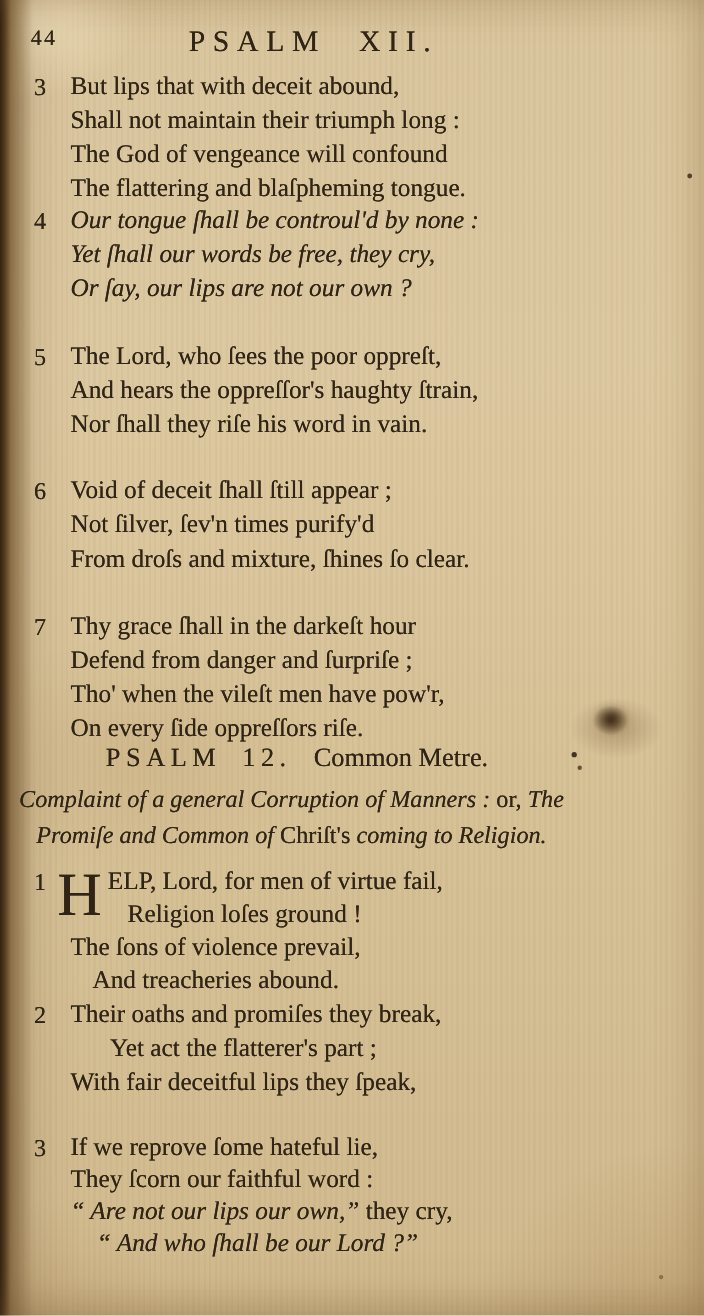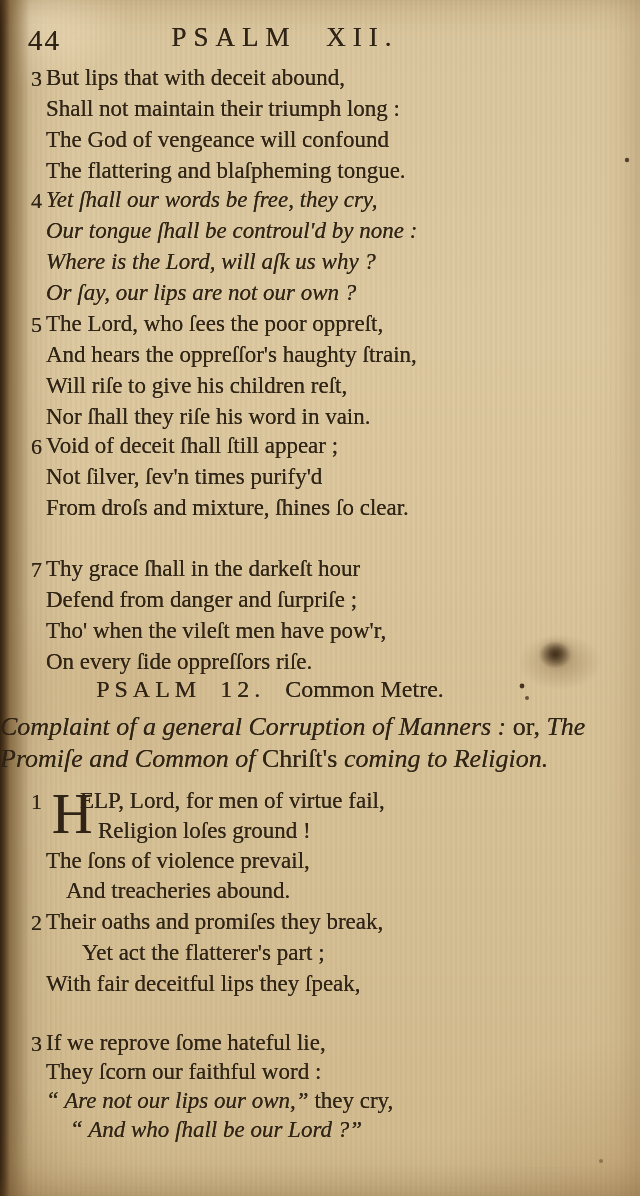"44" .header-pageno { font-size: 29px -> 20px }
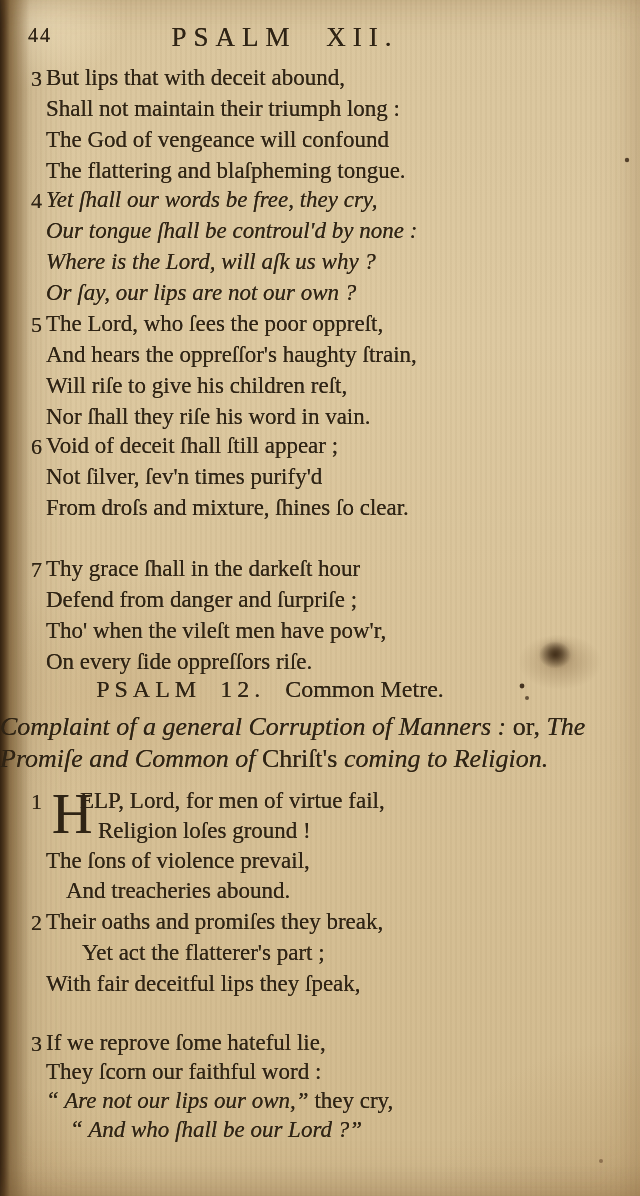"But lips that with deceit" .vlines { margin-left: 46px -> 64px }
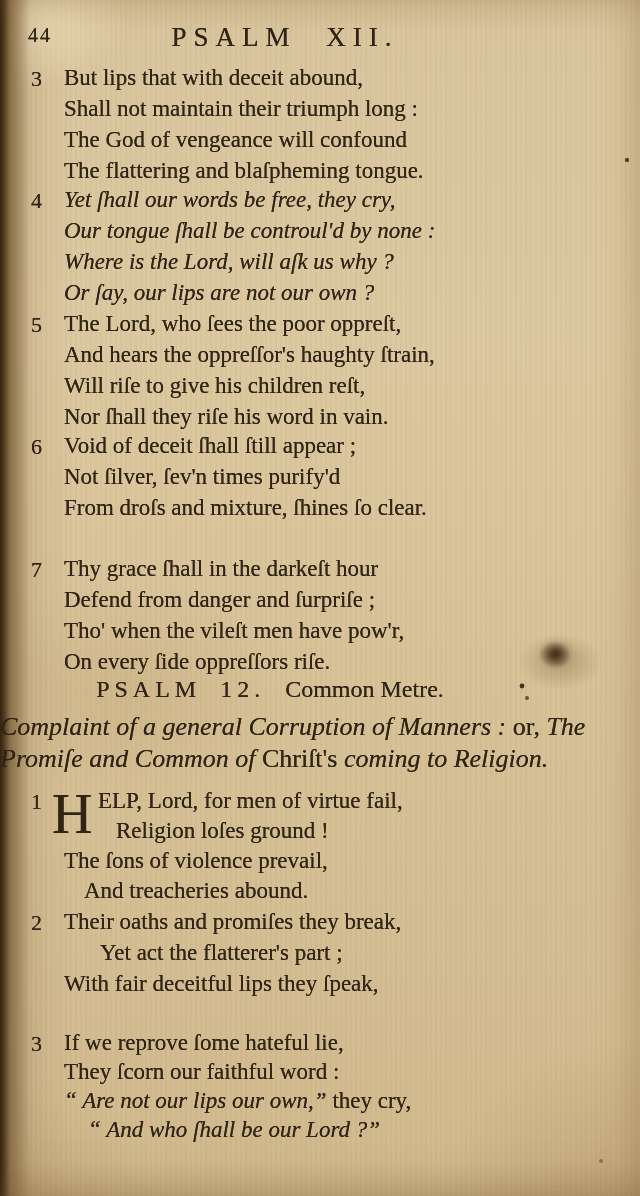"Yet ſhall our words be" div.vline { order: before "Our tongue ſhall be controul'd" -> after "Our tongue ſhall be controul'd" }
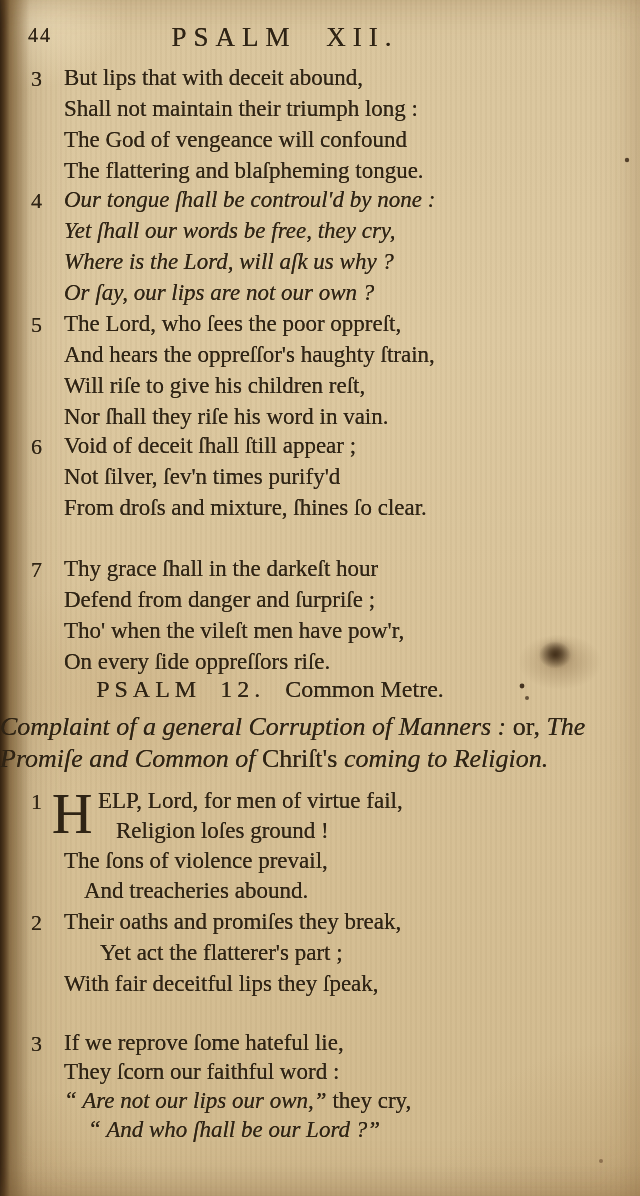"Where is the Lord, will" div.vline { html: <div>Where is the Lord, will aſk us why ?</div> -> none }
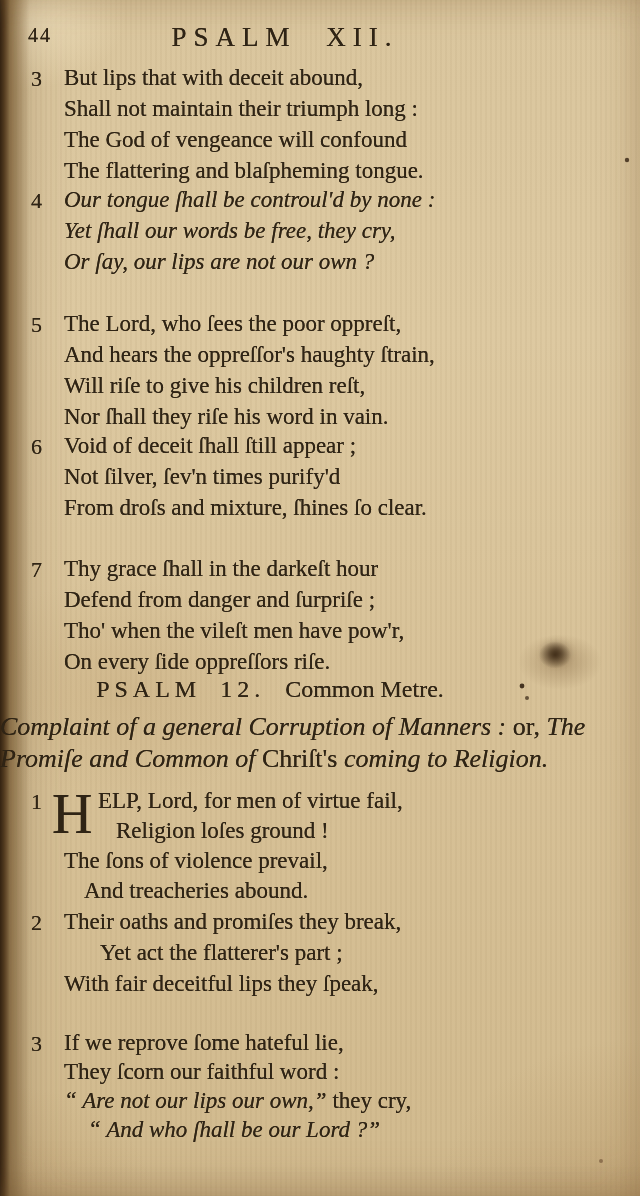"Will riſe to give his" div.vline { html: <div>Will riſe to give his children reſt,</div> -> none }
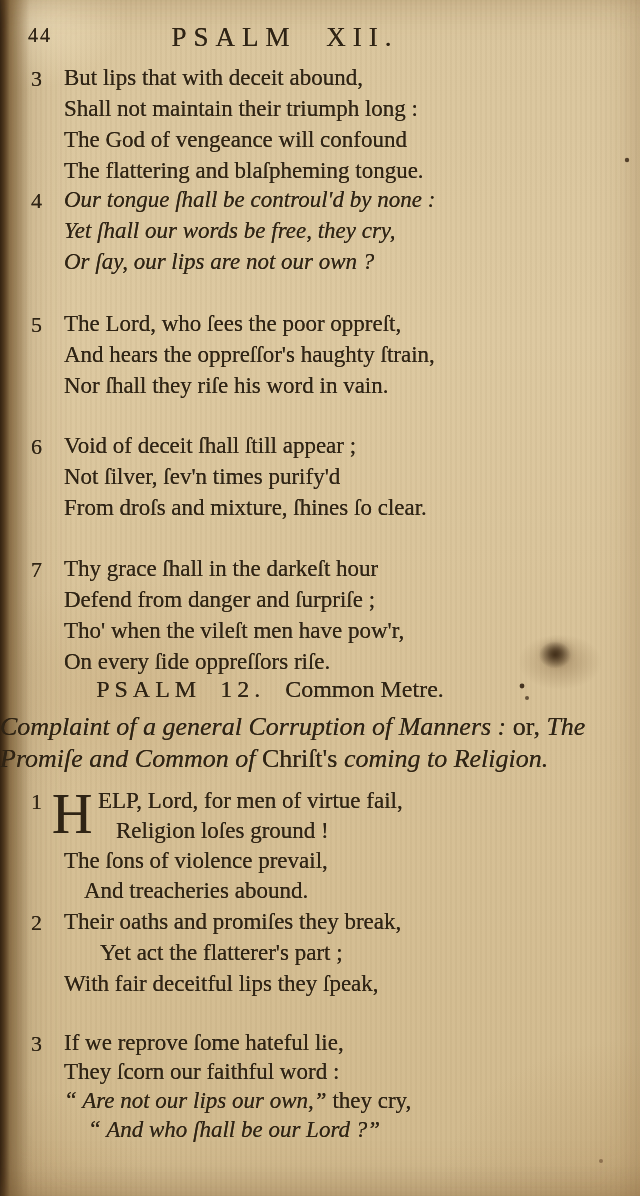"Complaint of a general Corruption" .argument { font-size: 26px -> 22px }
